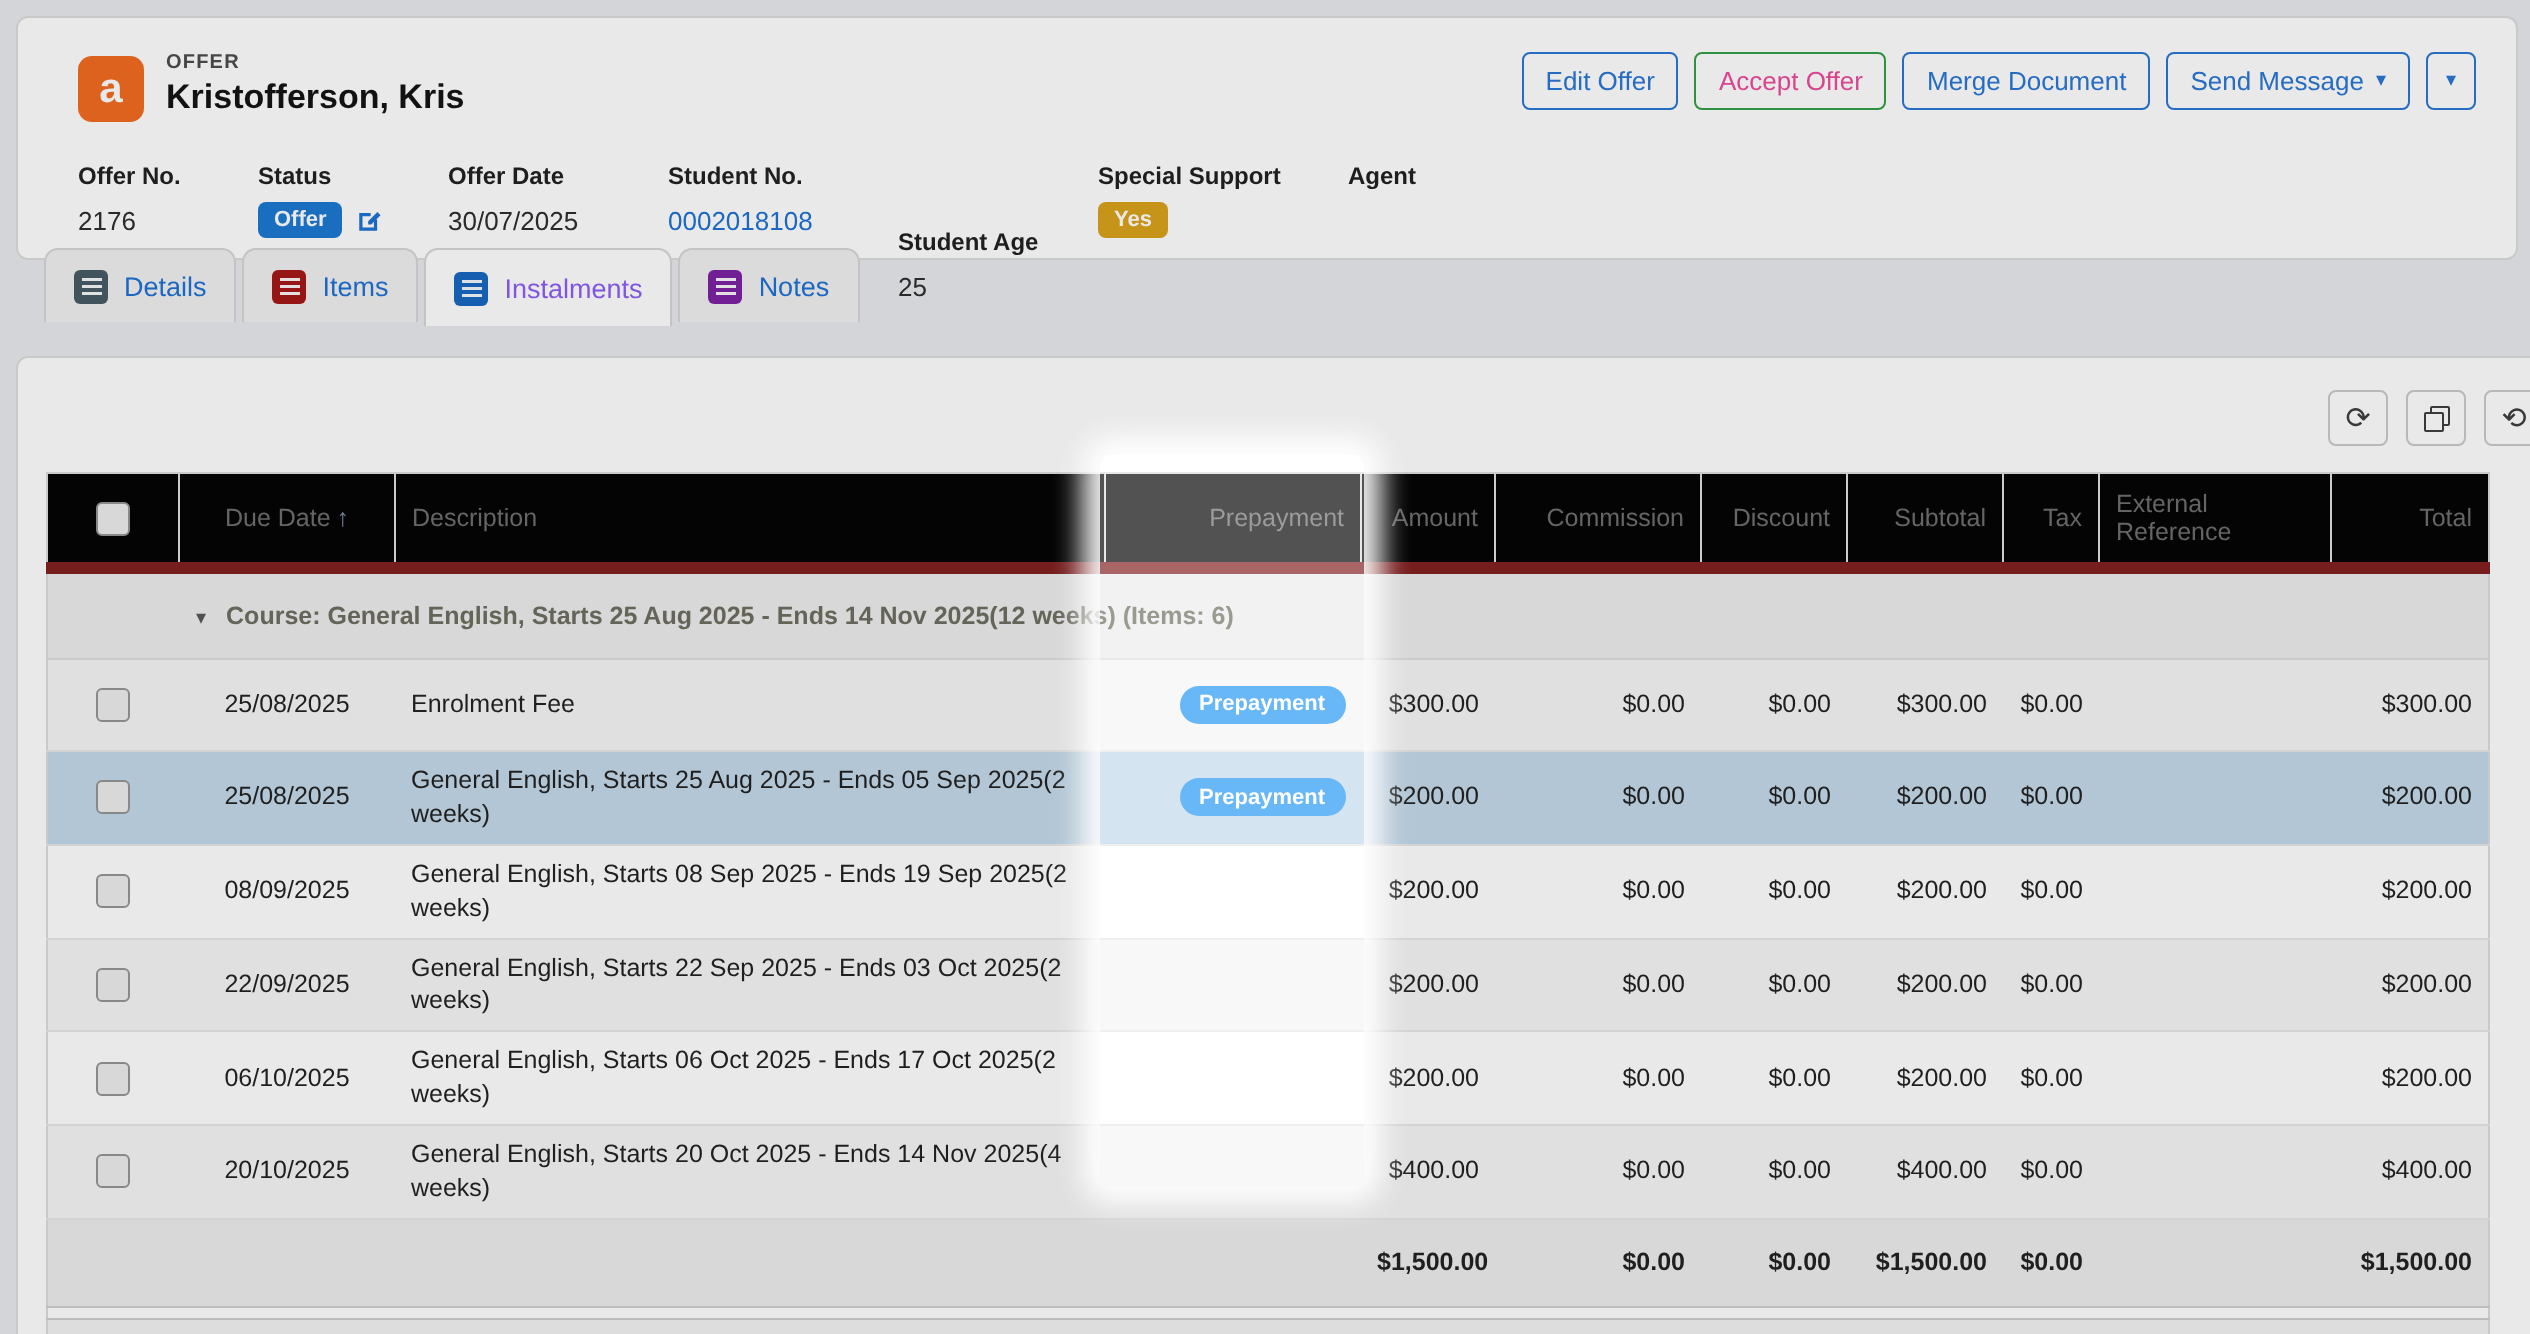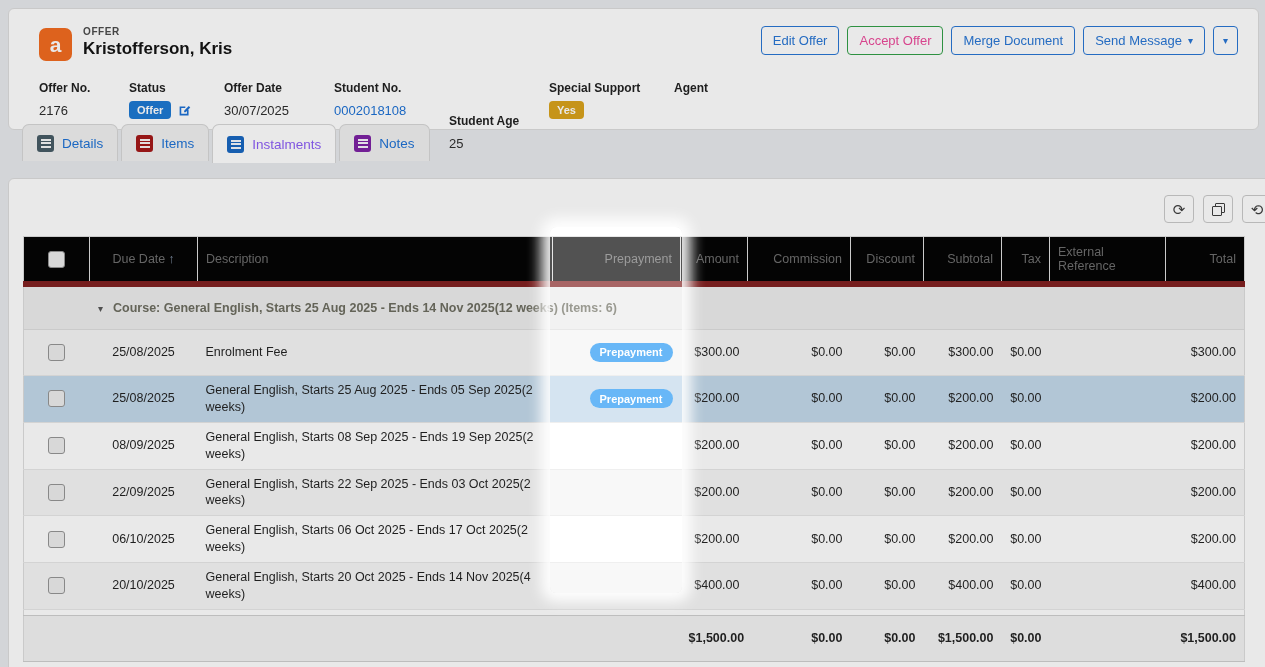"$1,500.00" tr.group-total-row { html: none -> <tr> <td></td> <td></td> <td></td> <td></td> <td>$1,500.00</td> <td>$0.00</td> <td>$0.00</td> <td>$1,500.00</td> <td>$0.00</td> <td></td> <td>$1,500.00</td> </tr> }
